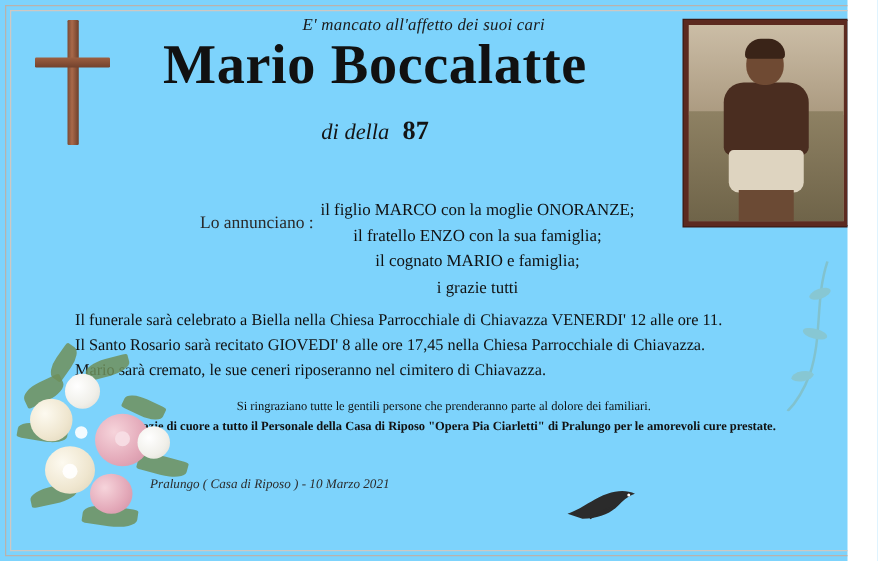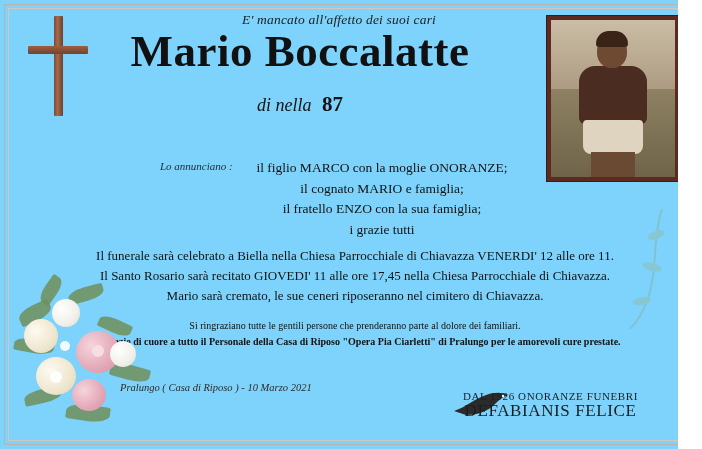"di nella" span { text: nella -> della }
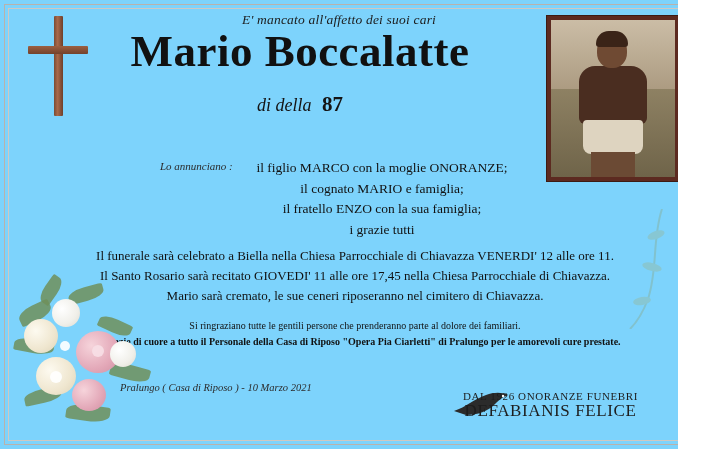"Lo annunciano :" .announce-label { font-size: 11px -> 14px; font-style: italic -> none; top: 160px -> 171px }
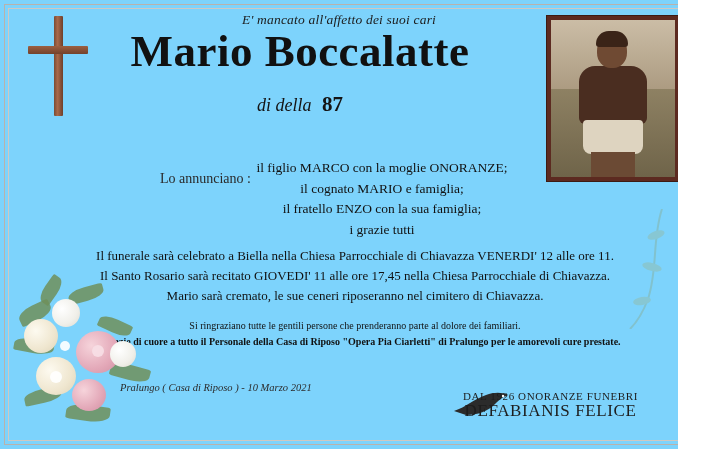"il cognato MARIO e famiglia;" div { order: before "il fratello ENZO con la" -> after "il fratello ENZO con la" }
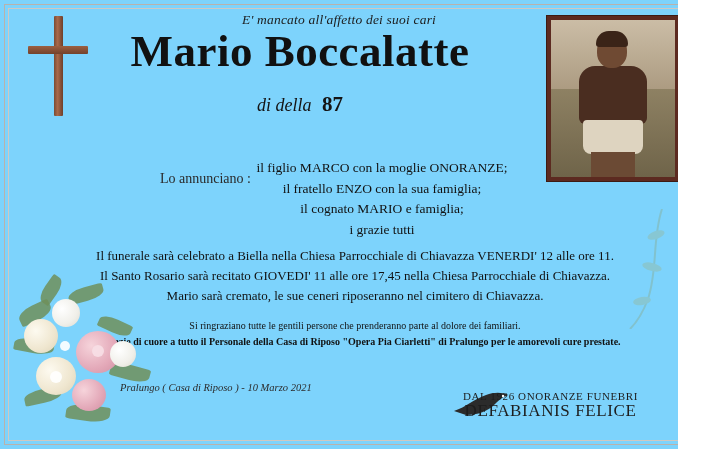"Il funerale sarà celebrato a" .funeral { text-align: center -> none }
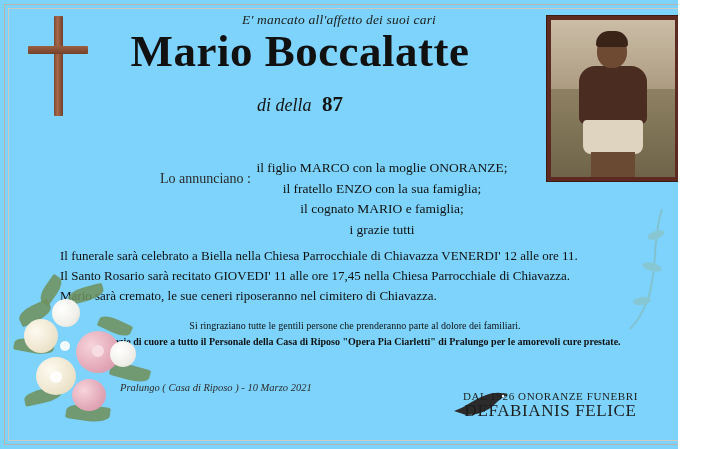"Il Santo Rosario sarà recitato" div { text: 11 -> 8 }
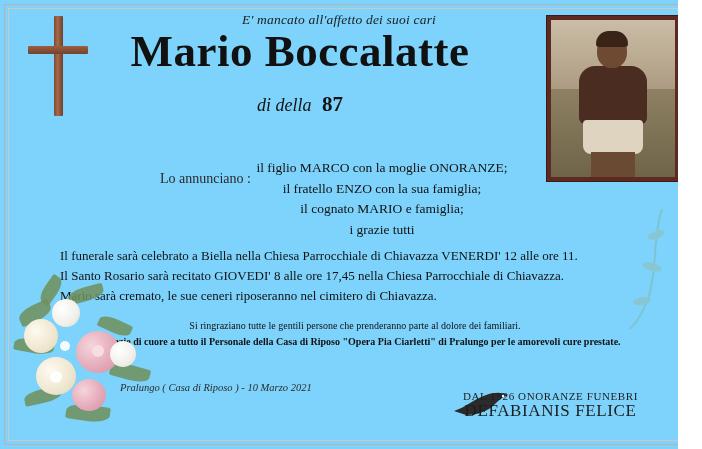"DAL 1926 ONORANZE FUNEBRI" div.agency { html: <div> <div>DAL 1926 ONORANZE FUNEBRI</div> <div>DEFABIANIS FELICE</div> </div> -> none }
